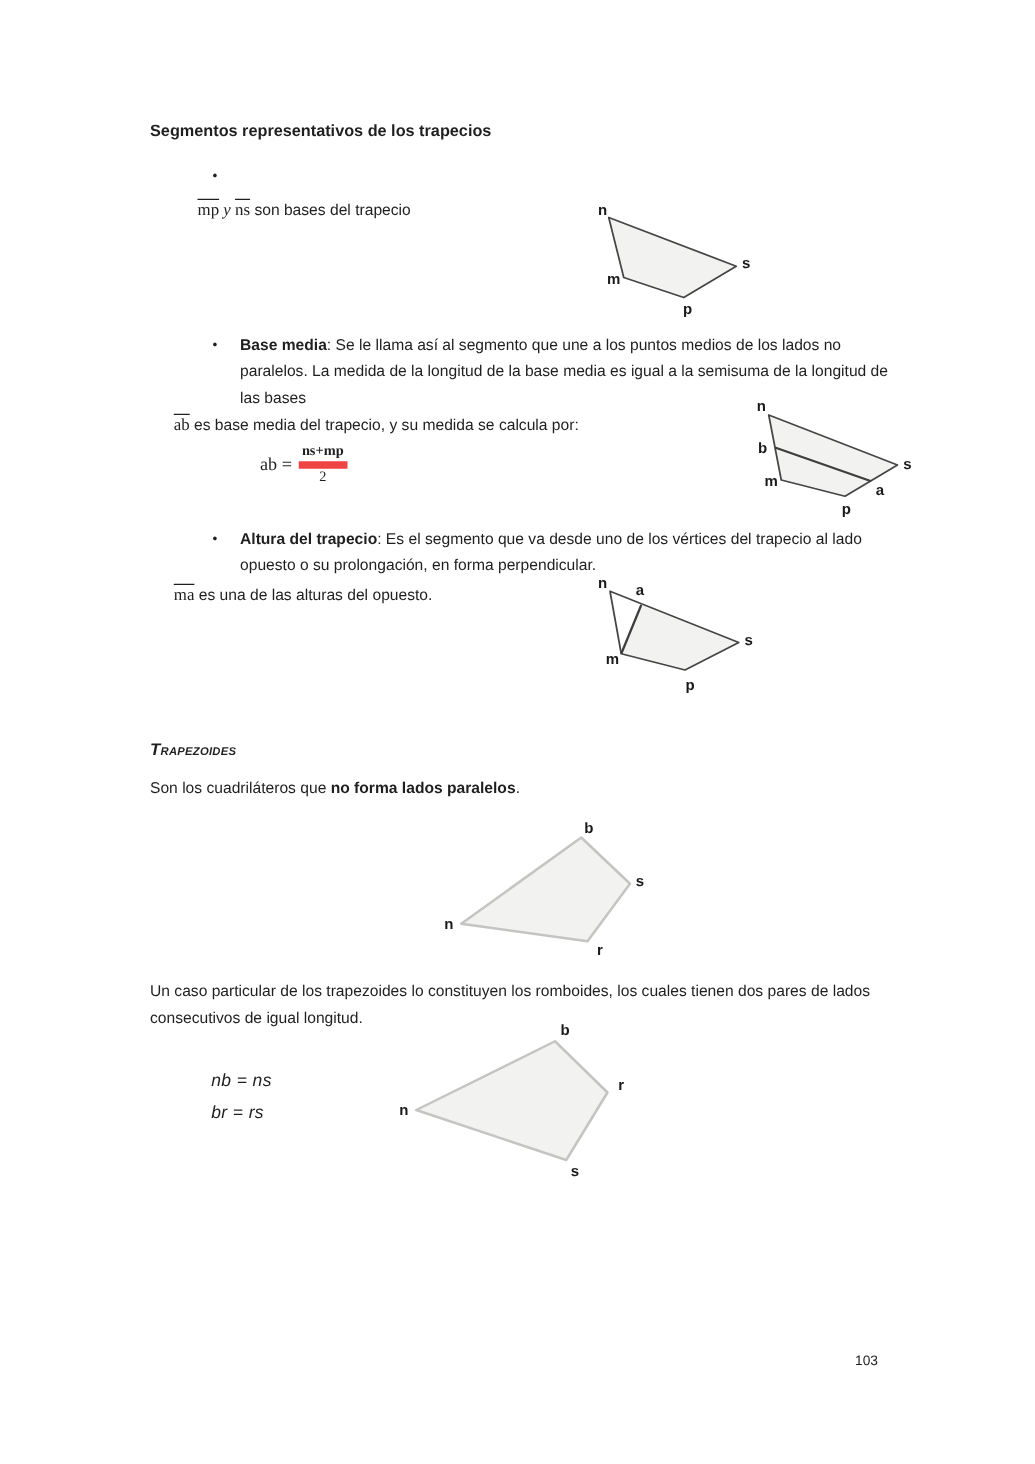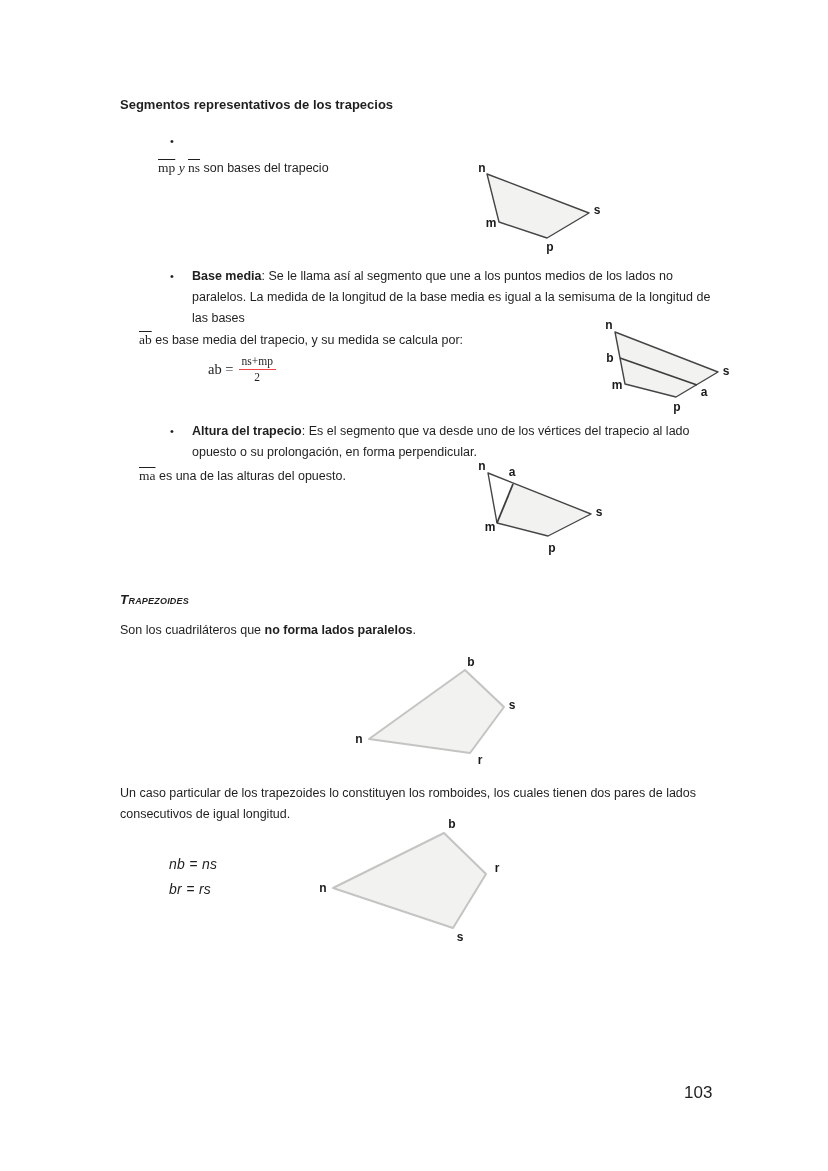"ns+mp" .frac .num { border-bottom: 1px solid #ef4444 -> 6px solid #ef4444; font-weight: none -> bold }
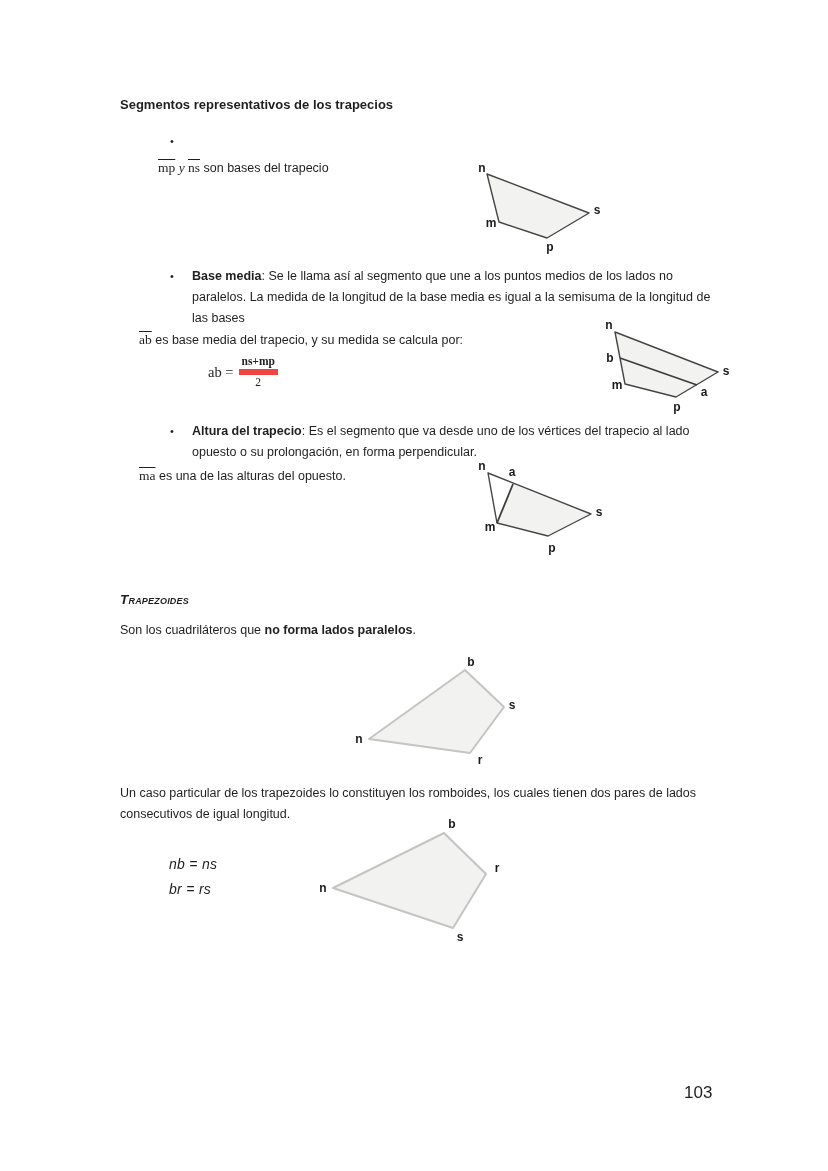"103" .page-number { font-size: 17px -> 11px }
